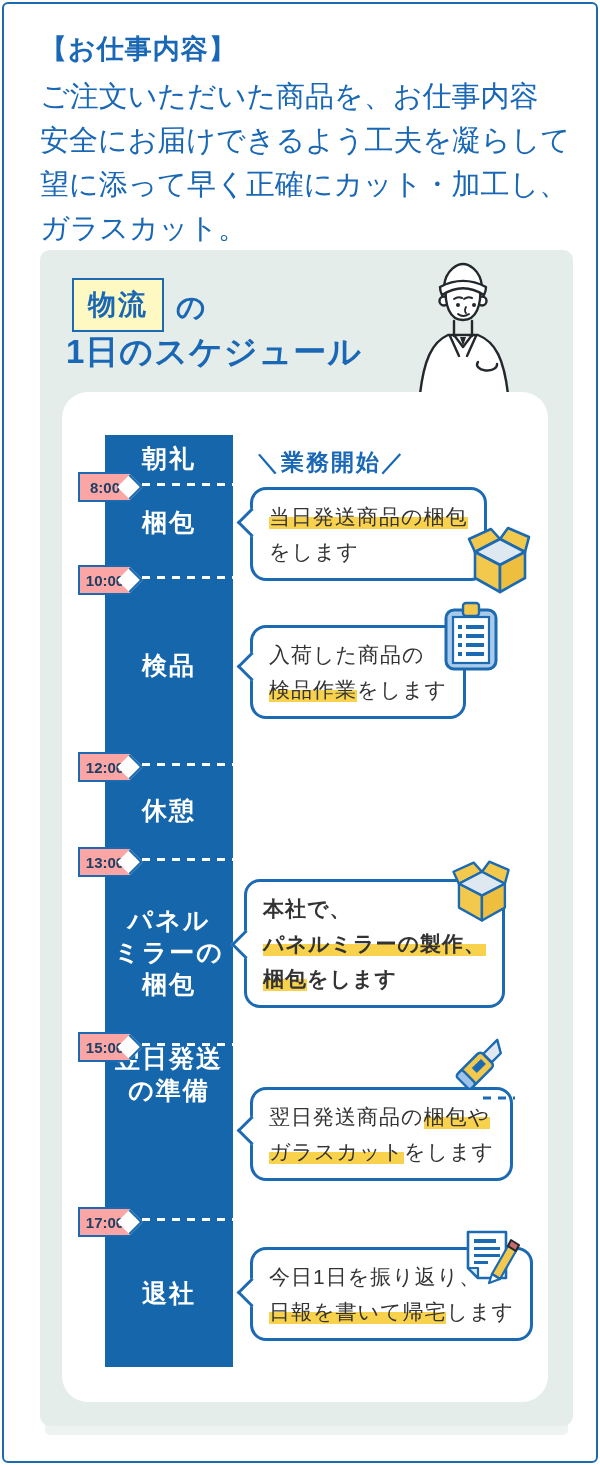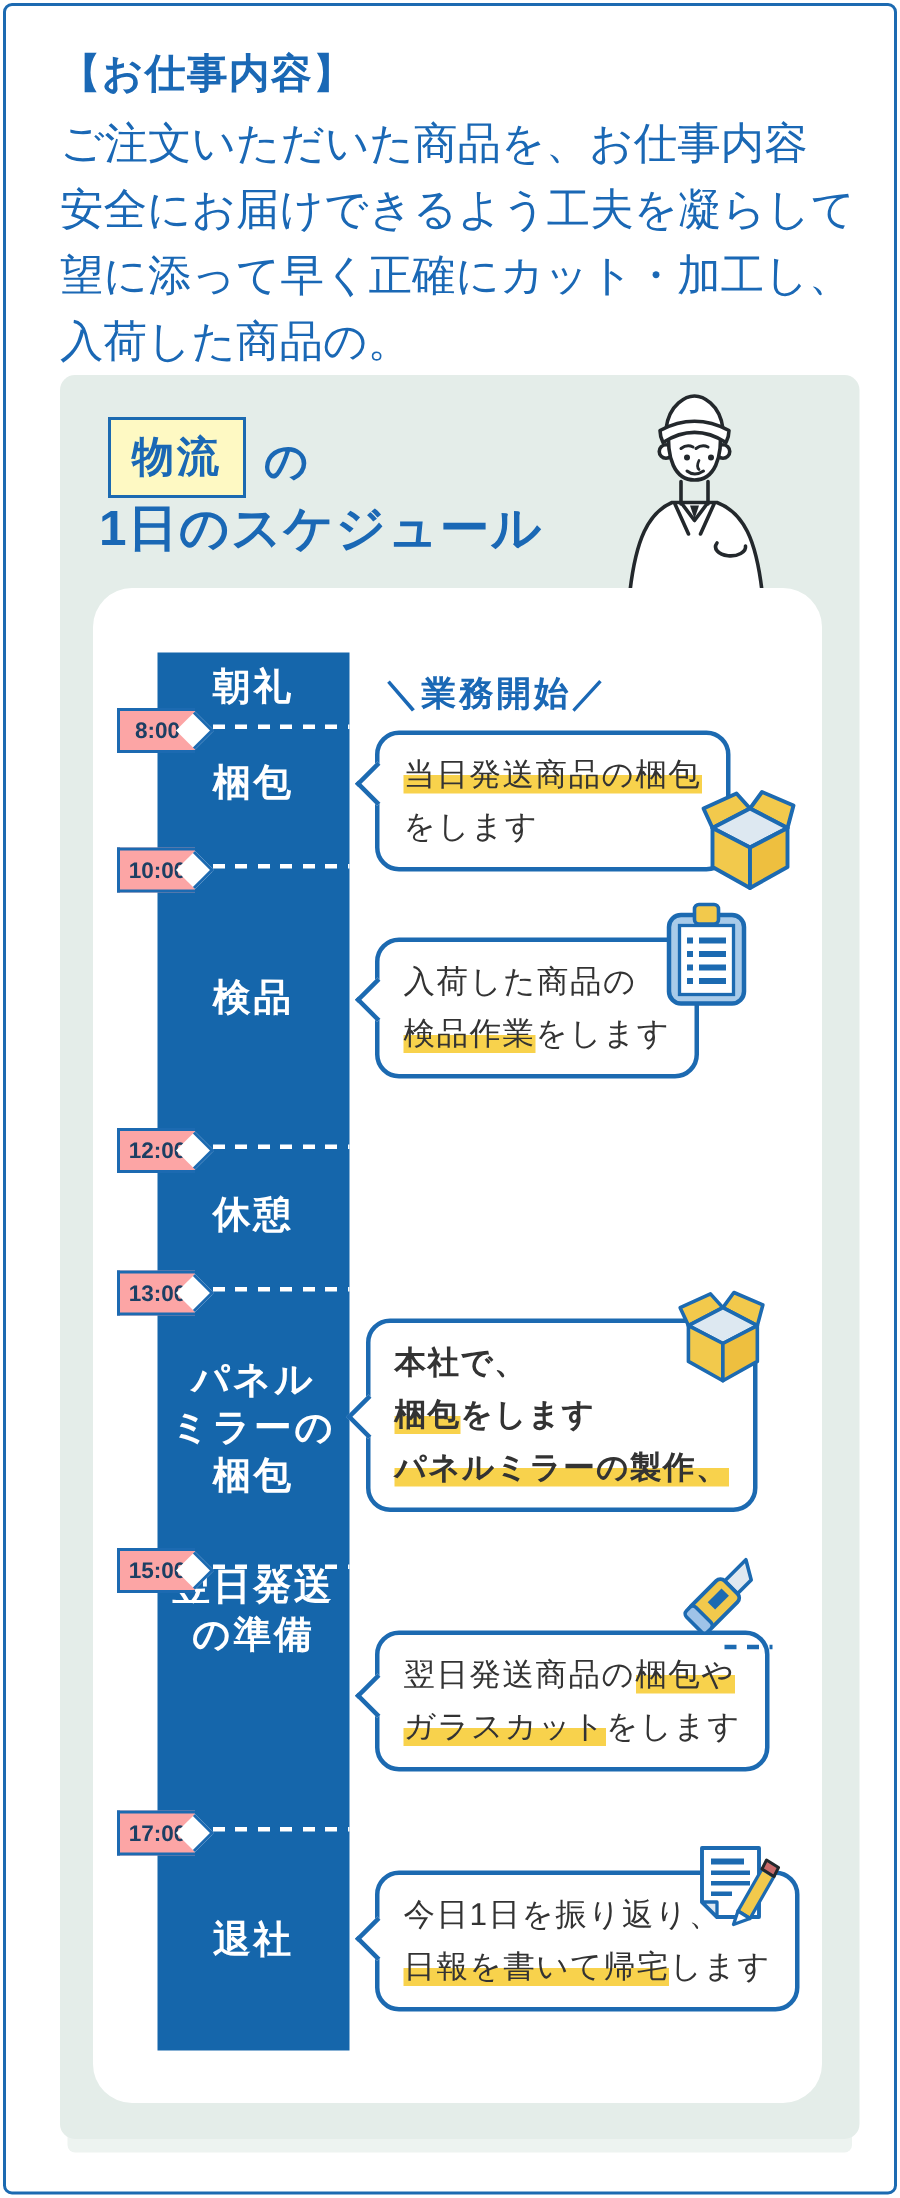"入荷した商品の。" div.bl { text: 入荷した商品の -> ガラスカット }
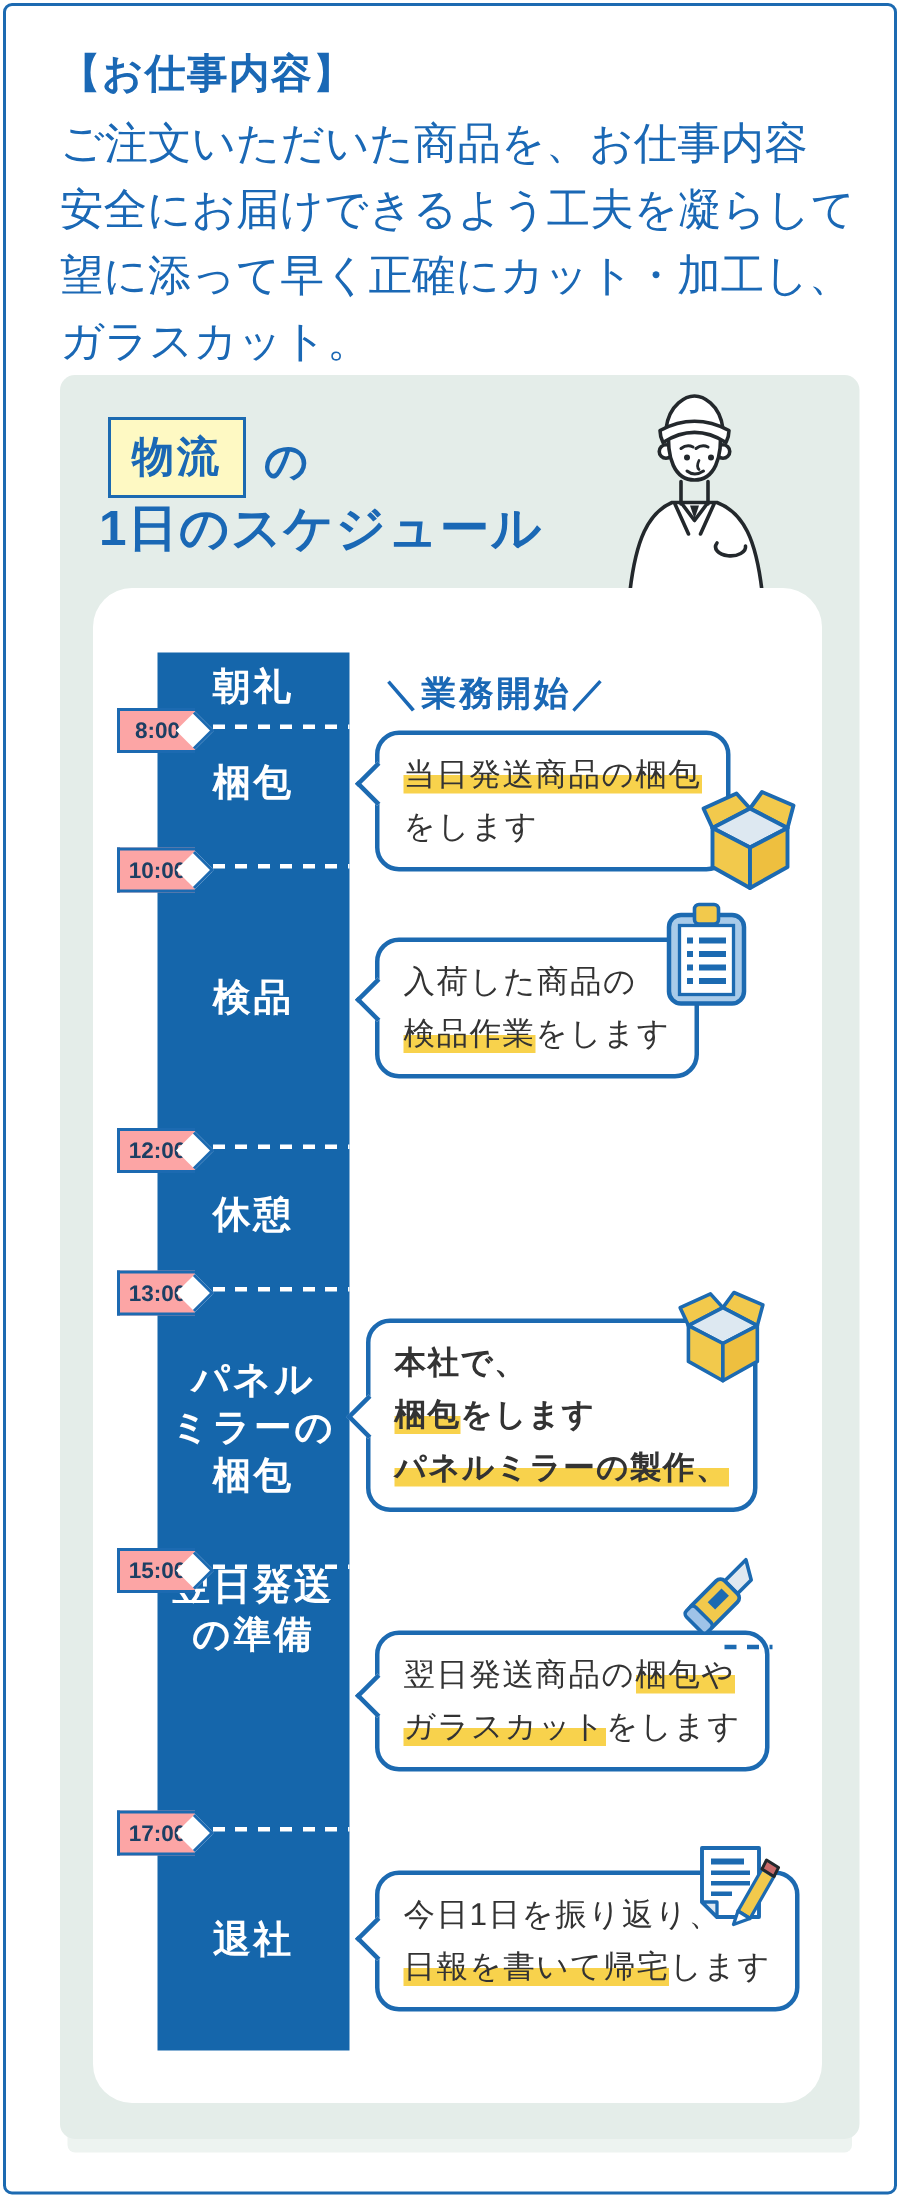"梱包をします" div.ln { order: before "パネルミラーの製作、" -> after "パネルミラーの製作、" }
